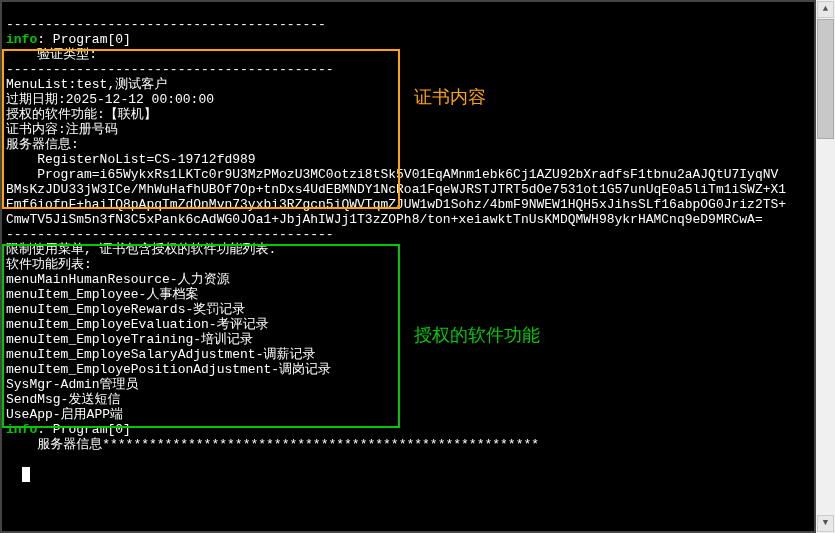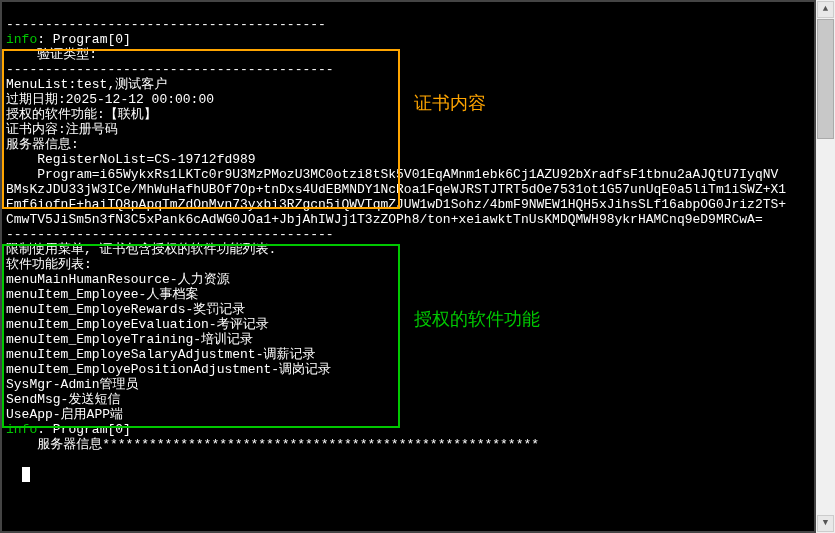"info" .green { font-weight: none -> bold }
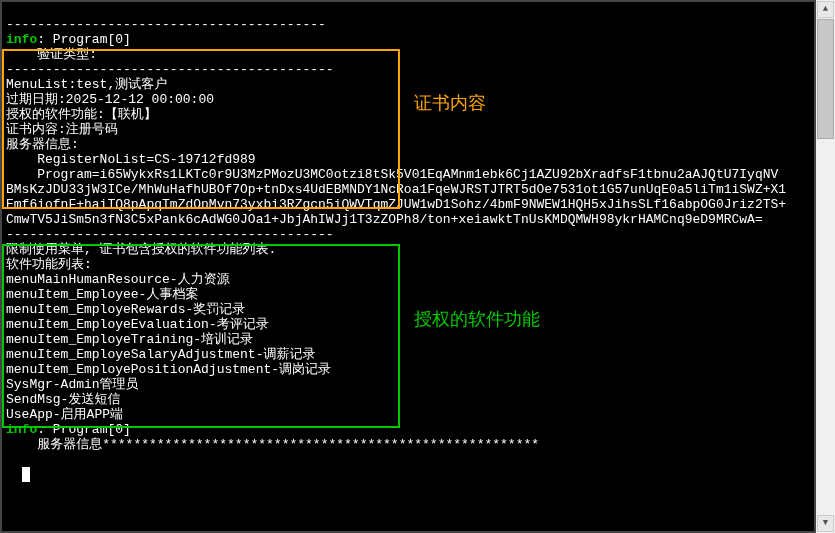"证书内容" .label-orange { top: 96px -> 90px }
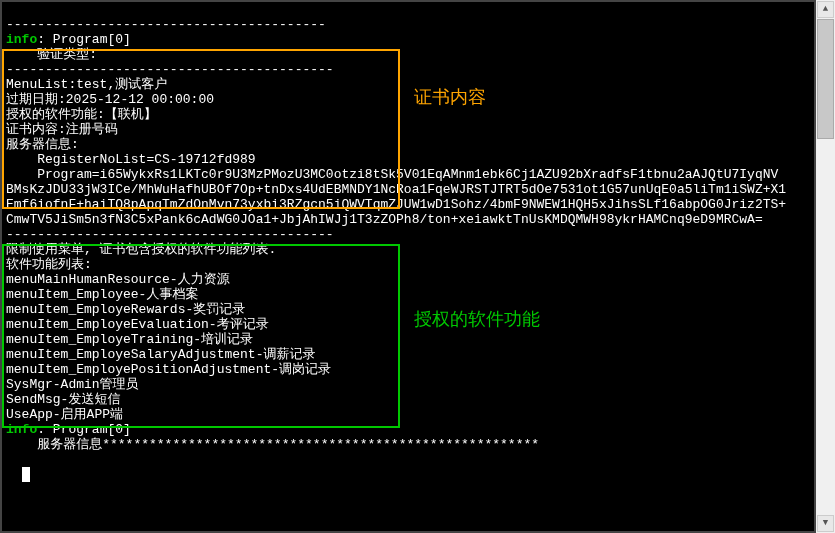"授权的软件功能" .label-green { top: 312px -> 328px }
